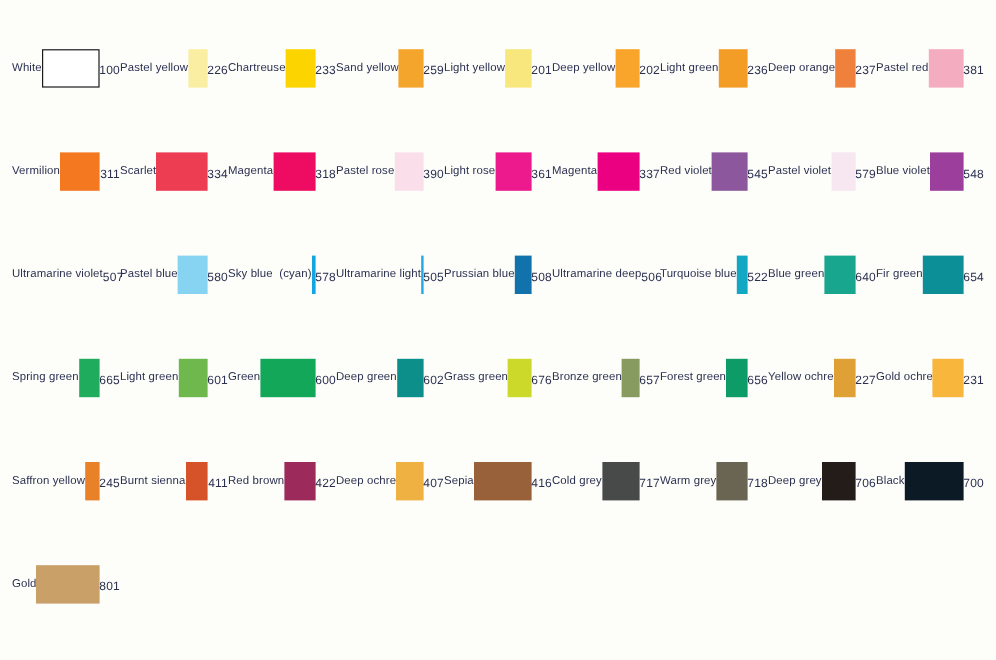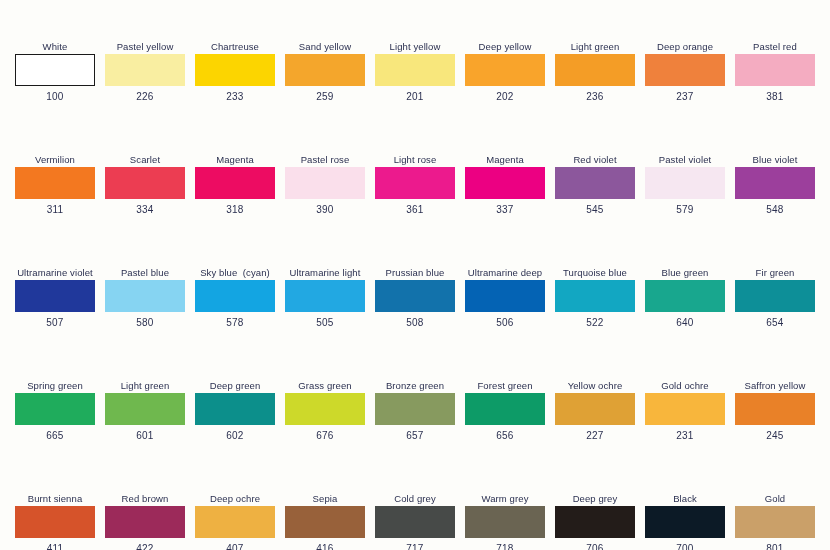"White" .cell { flex-direction: column -> row; margin-top: 27px -> none }
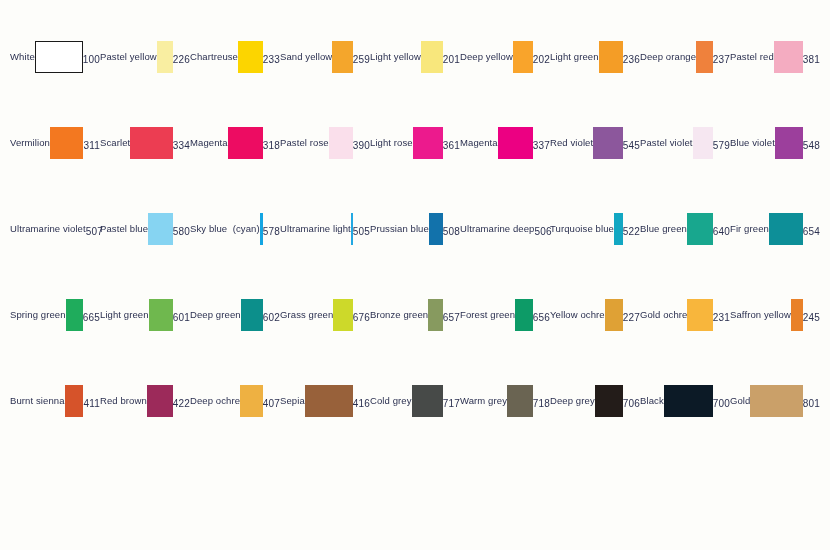"Green" div.cell { html: none -> <div> <div>Green</div> <div></div> <div>600</div> </div> }
